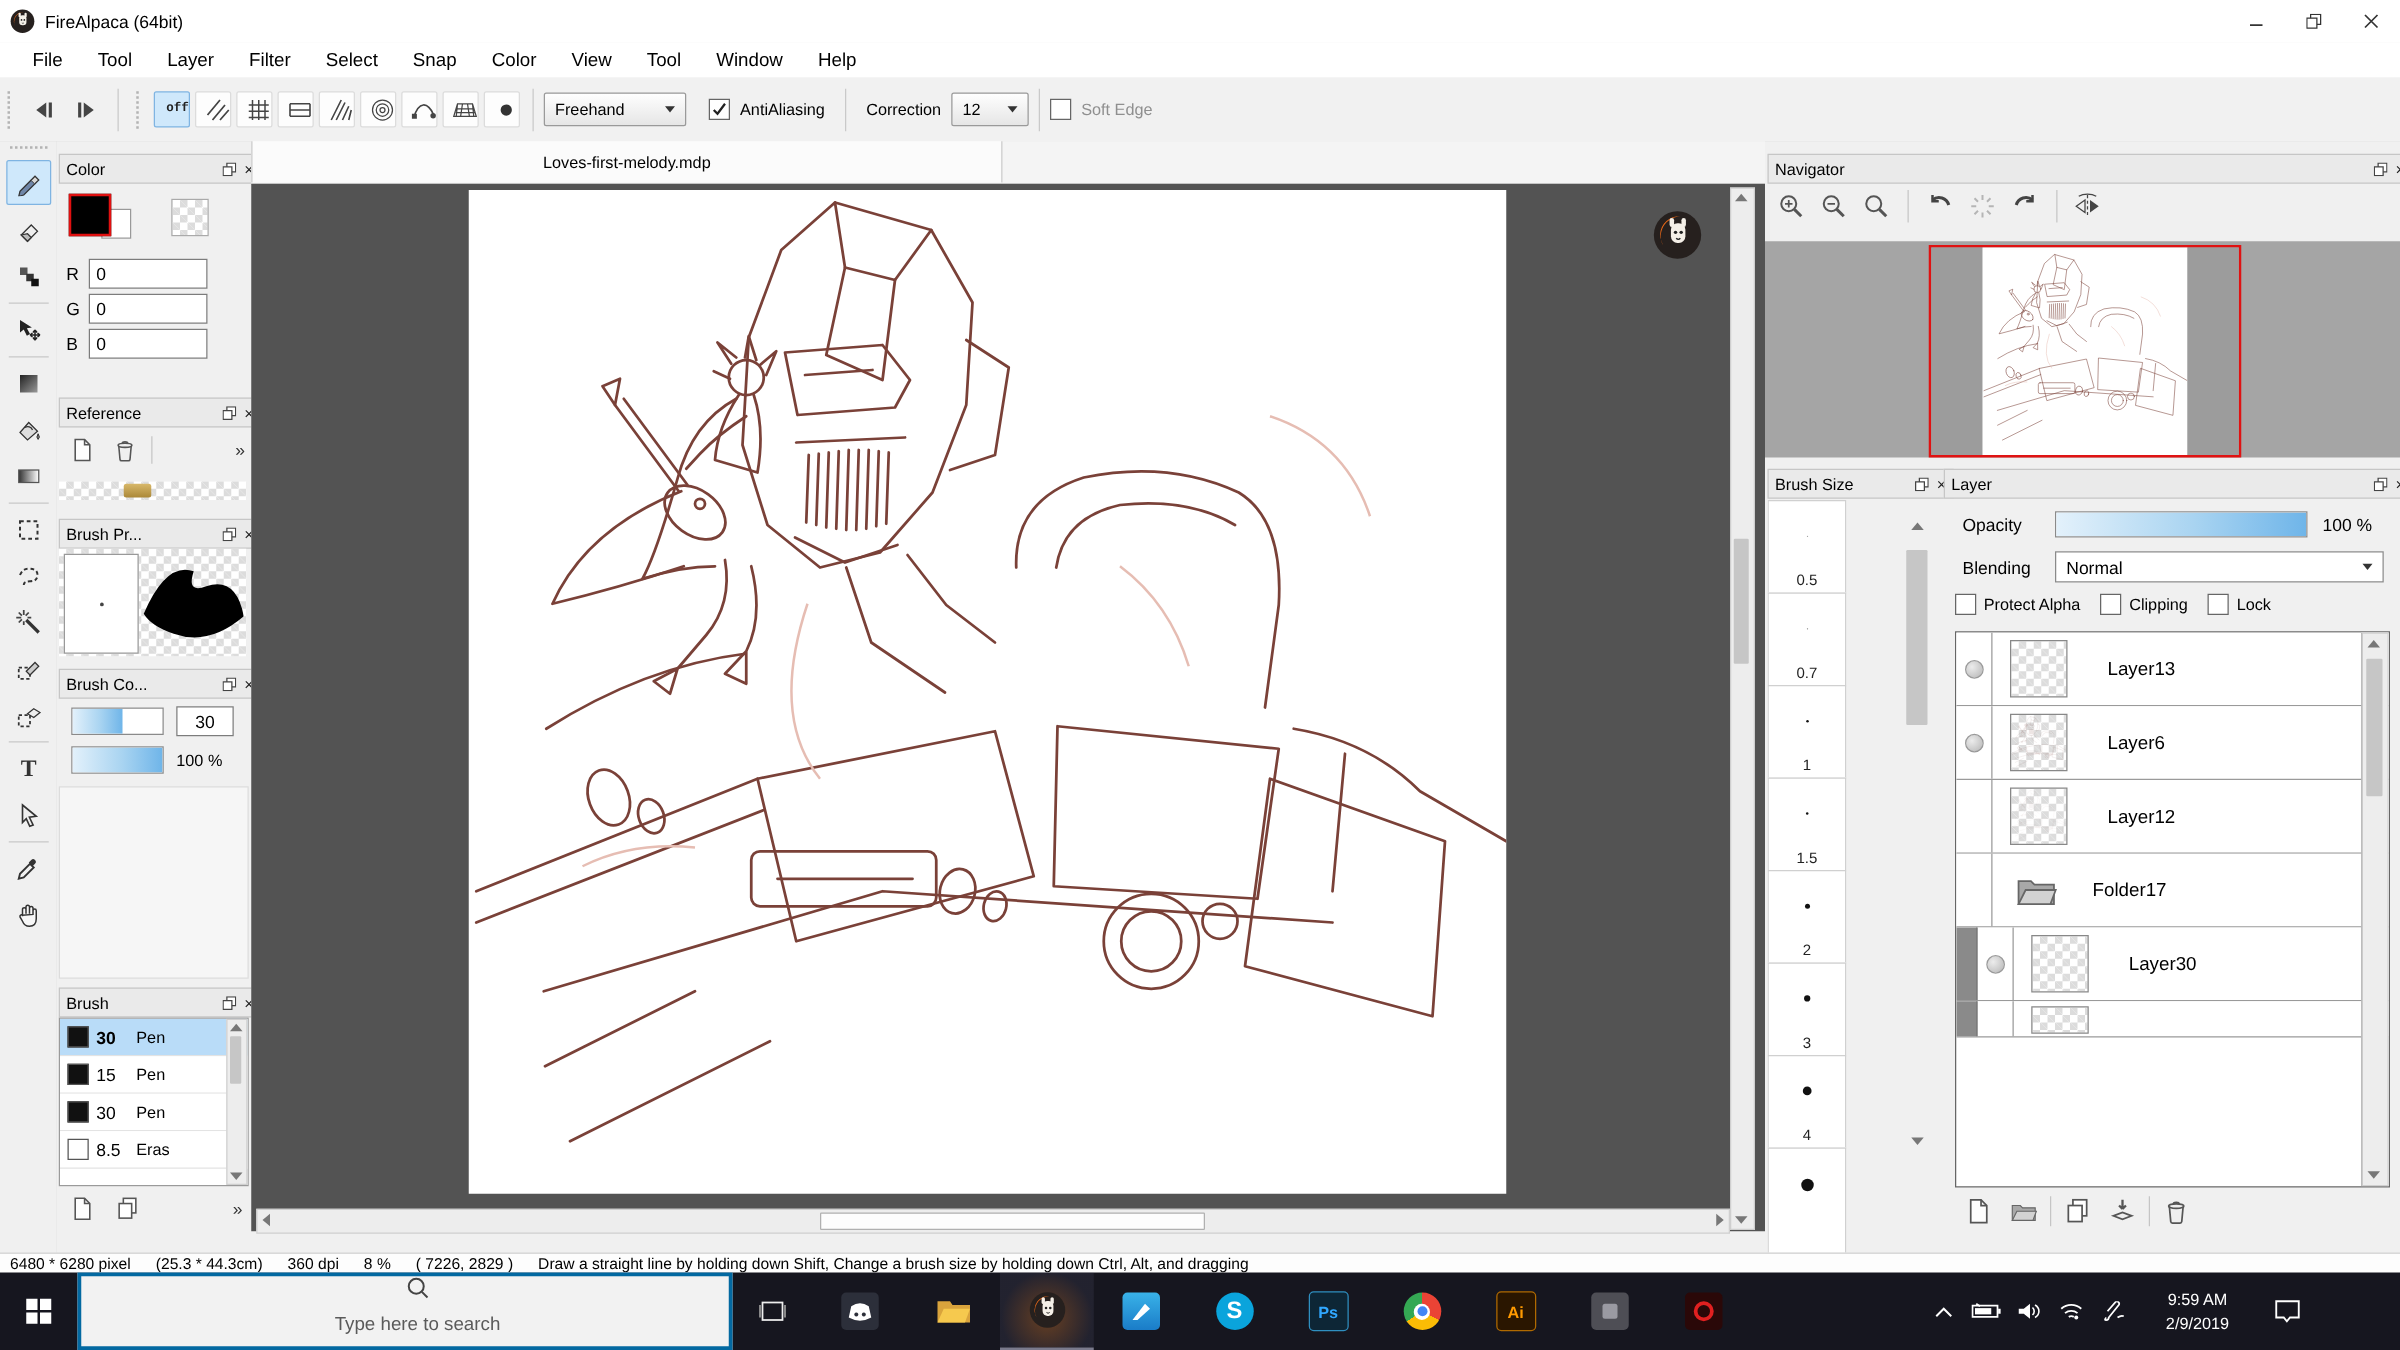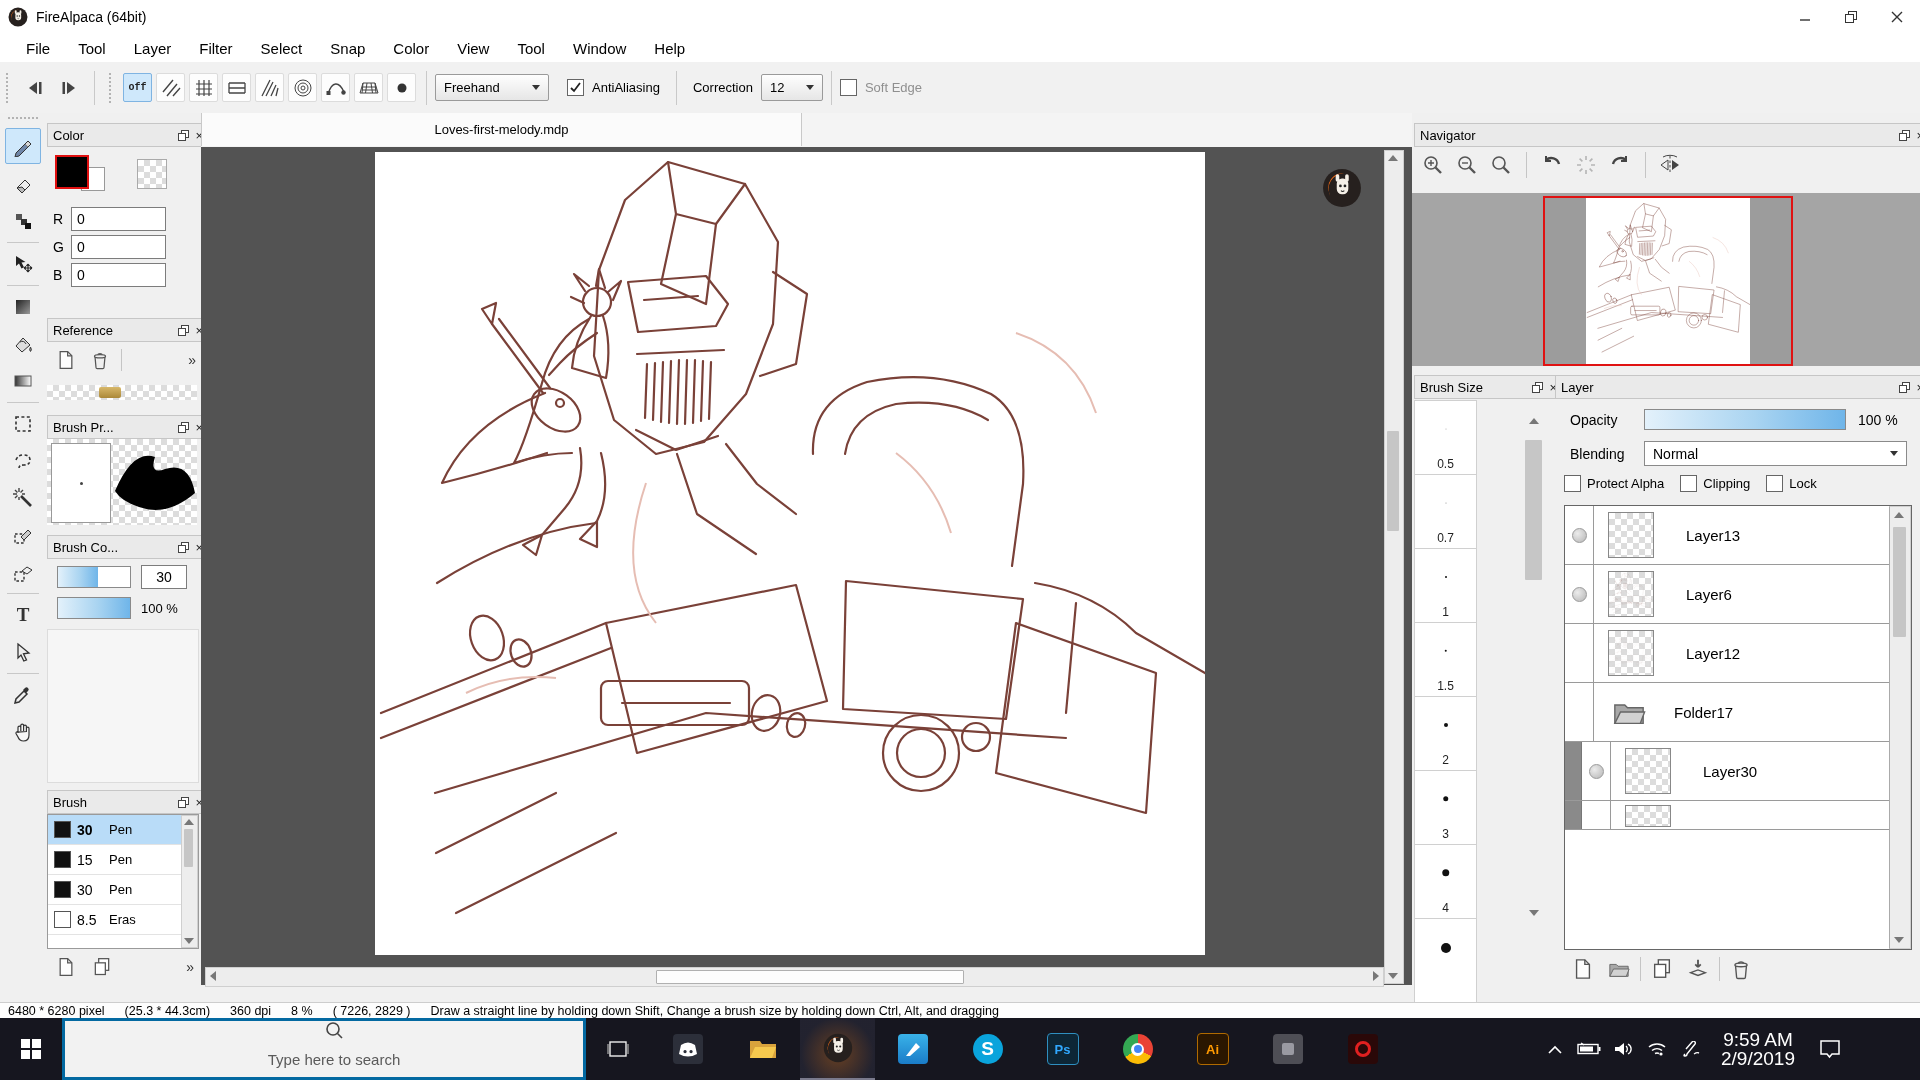"off" .snap-btn { justify-content: center -> flex-end }
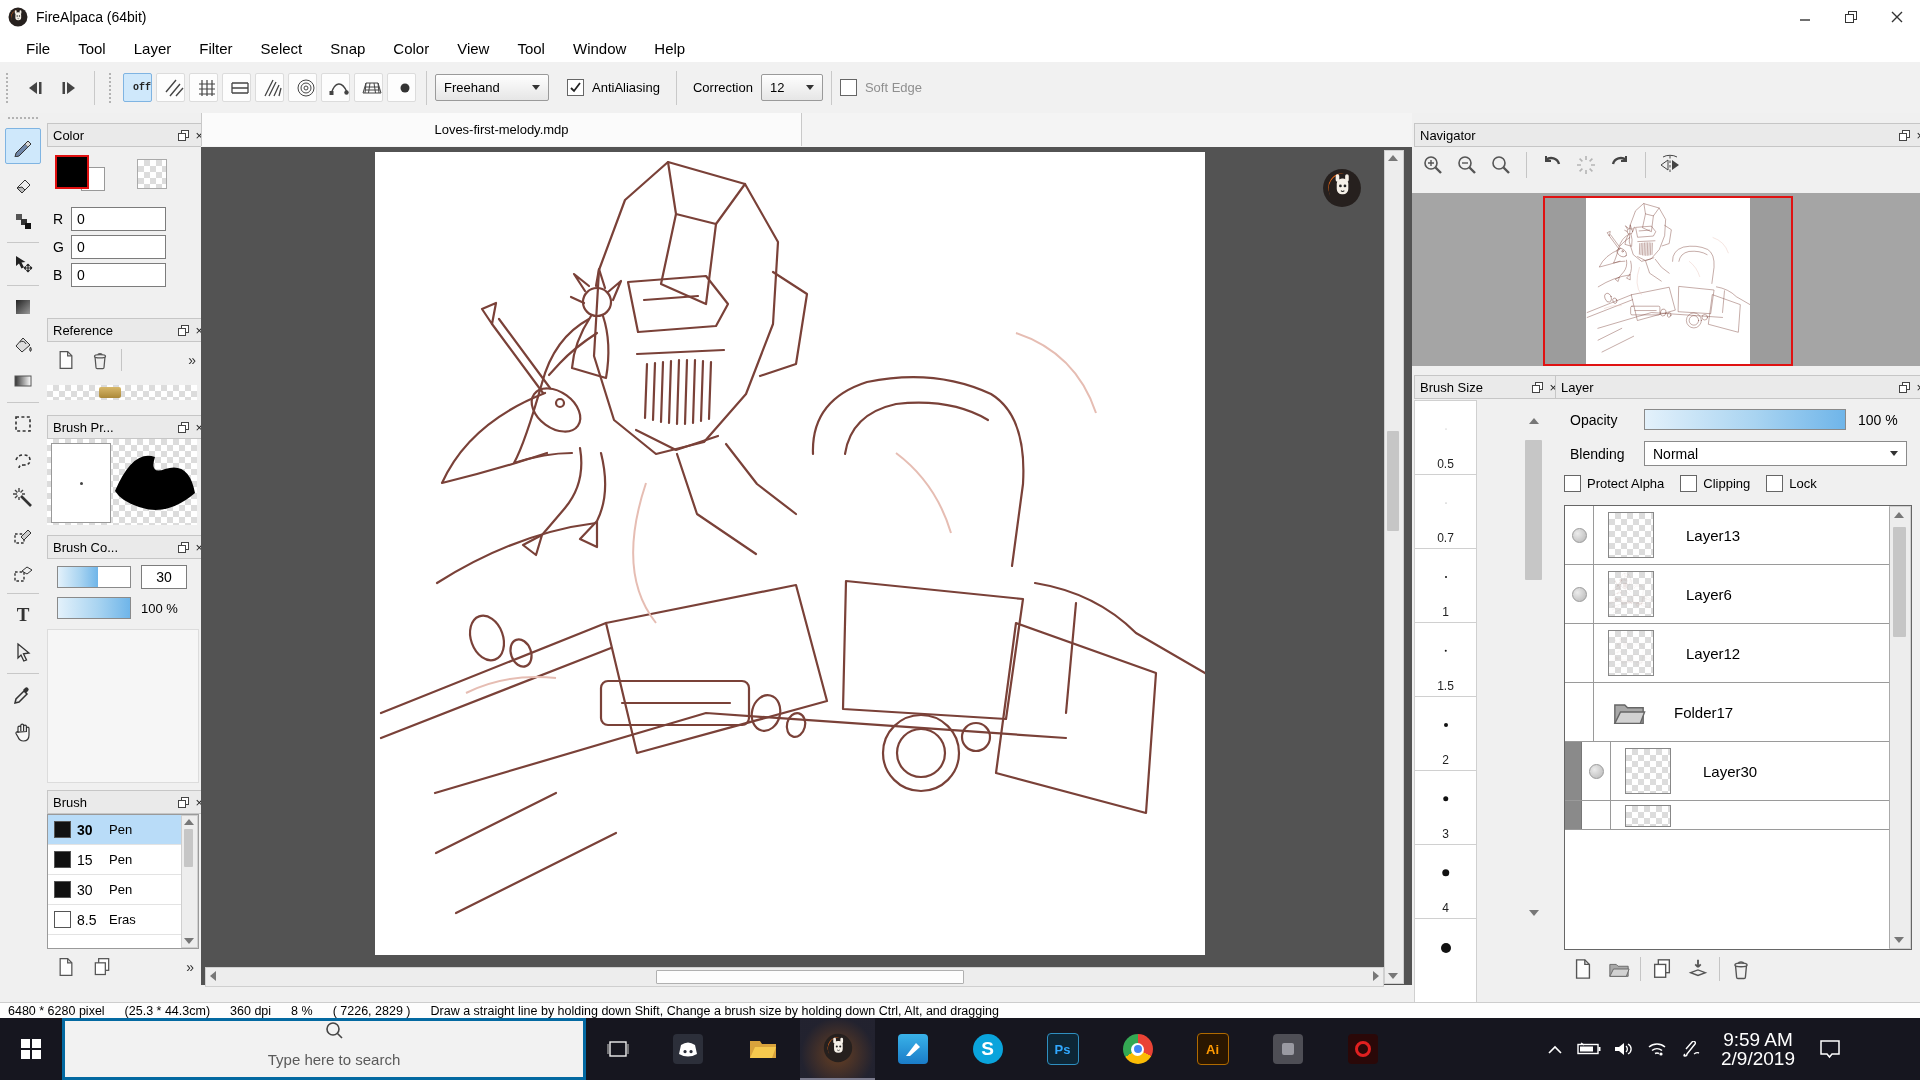"9:59 AM" .clock { font-size: 19px -> 13px }
